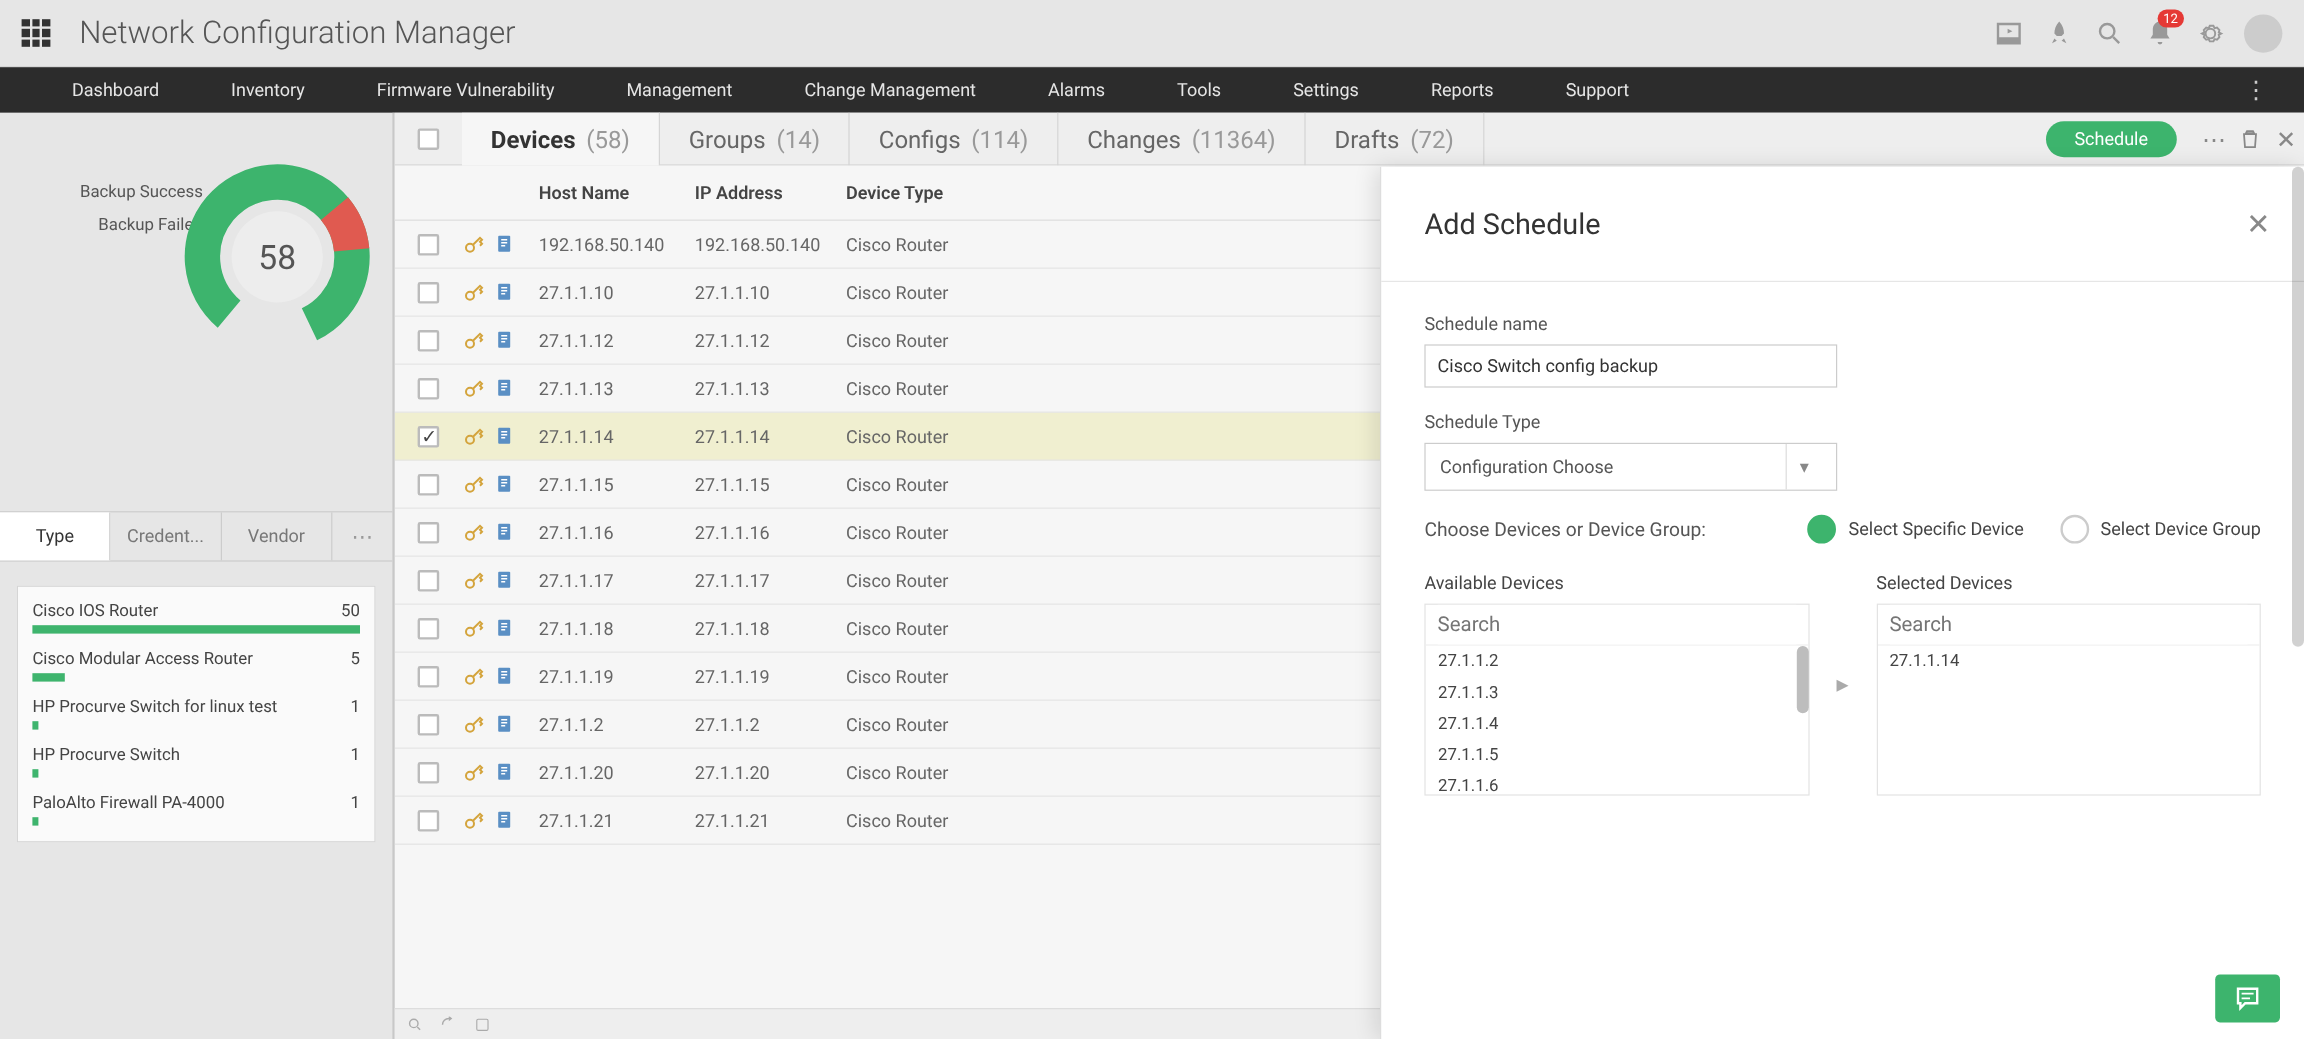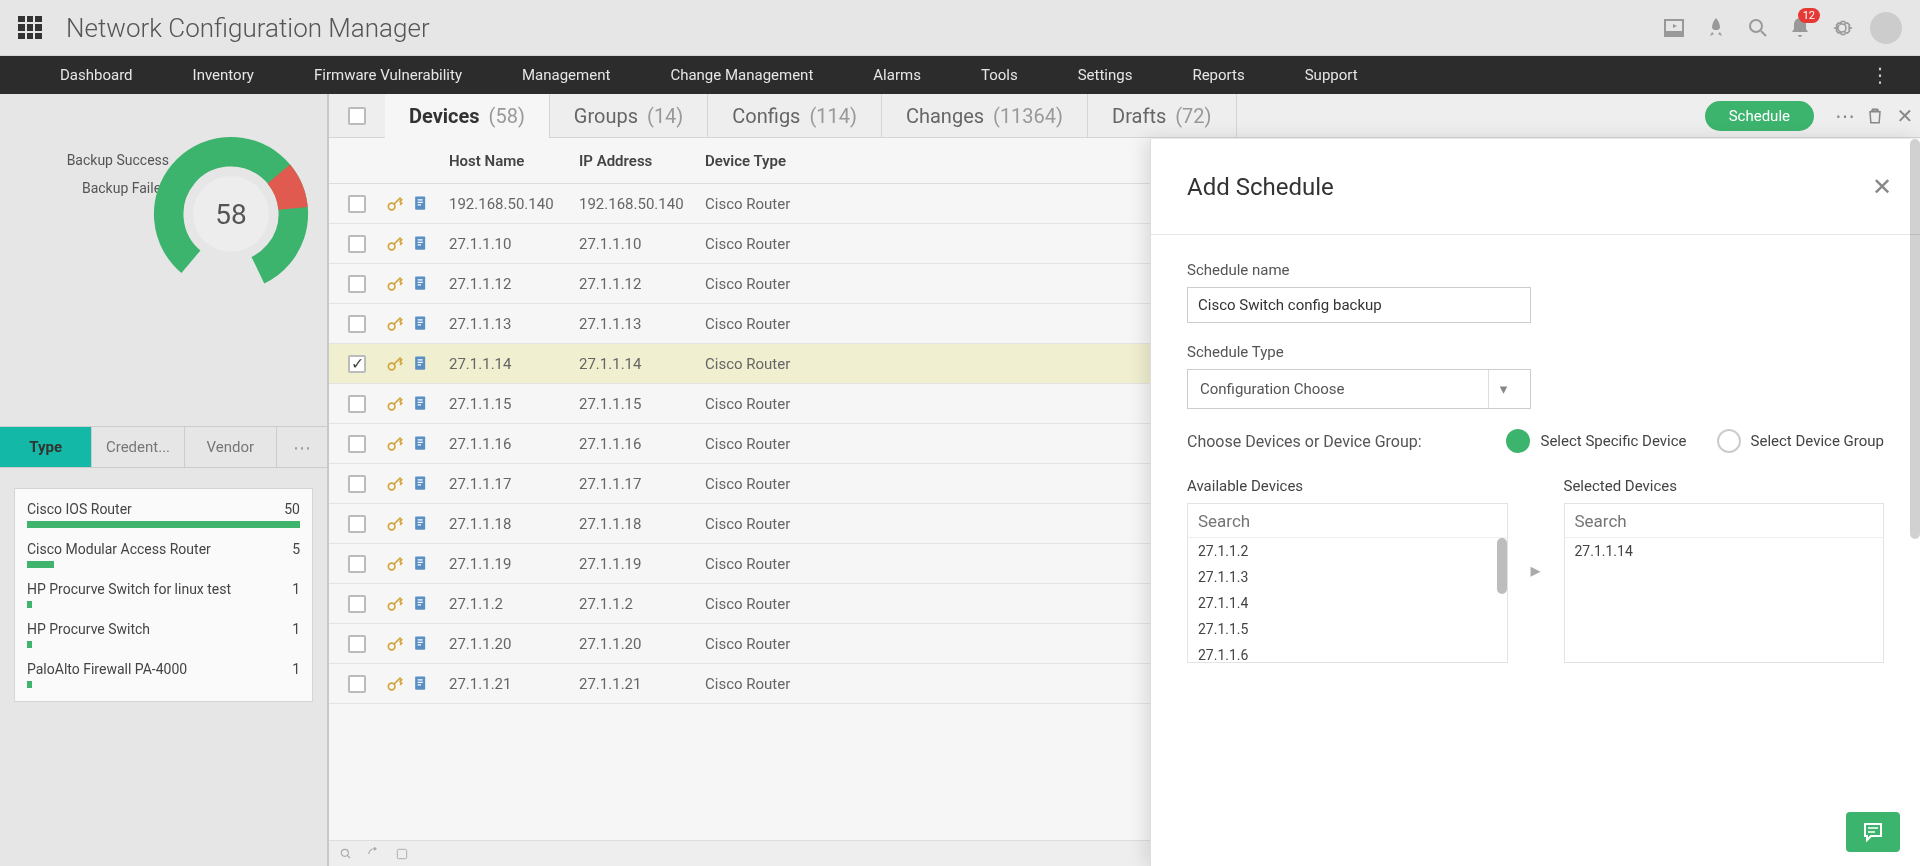"Type" .filter-tab.active { background: #14b8a6 -> #ffffff; font-weight: 700 -> 400 }
